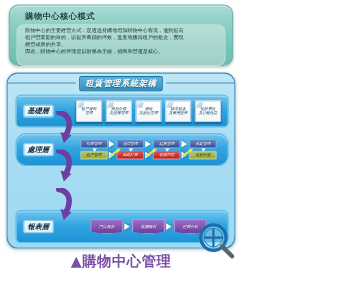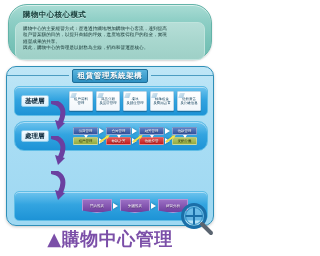"購物中心核心模式" .concept-panel { border-radius: 19px -> 9px }
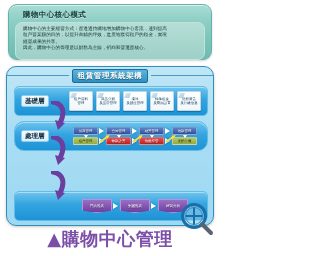"租賃管理系統架構" .arch-panel { font-style: none -> italic }
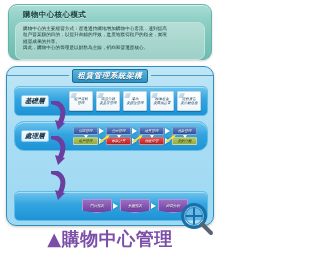"報表層" div.layer-label { html: none -> <div>報表層</div> }
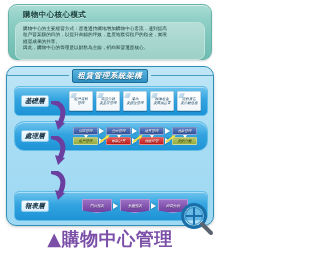"▲購物中心管理" .caption { font-size: 18px -> 13px }
